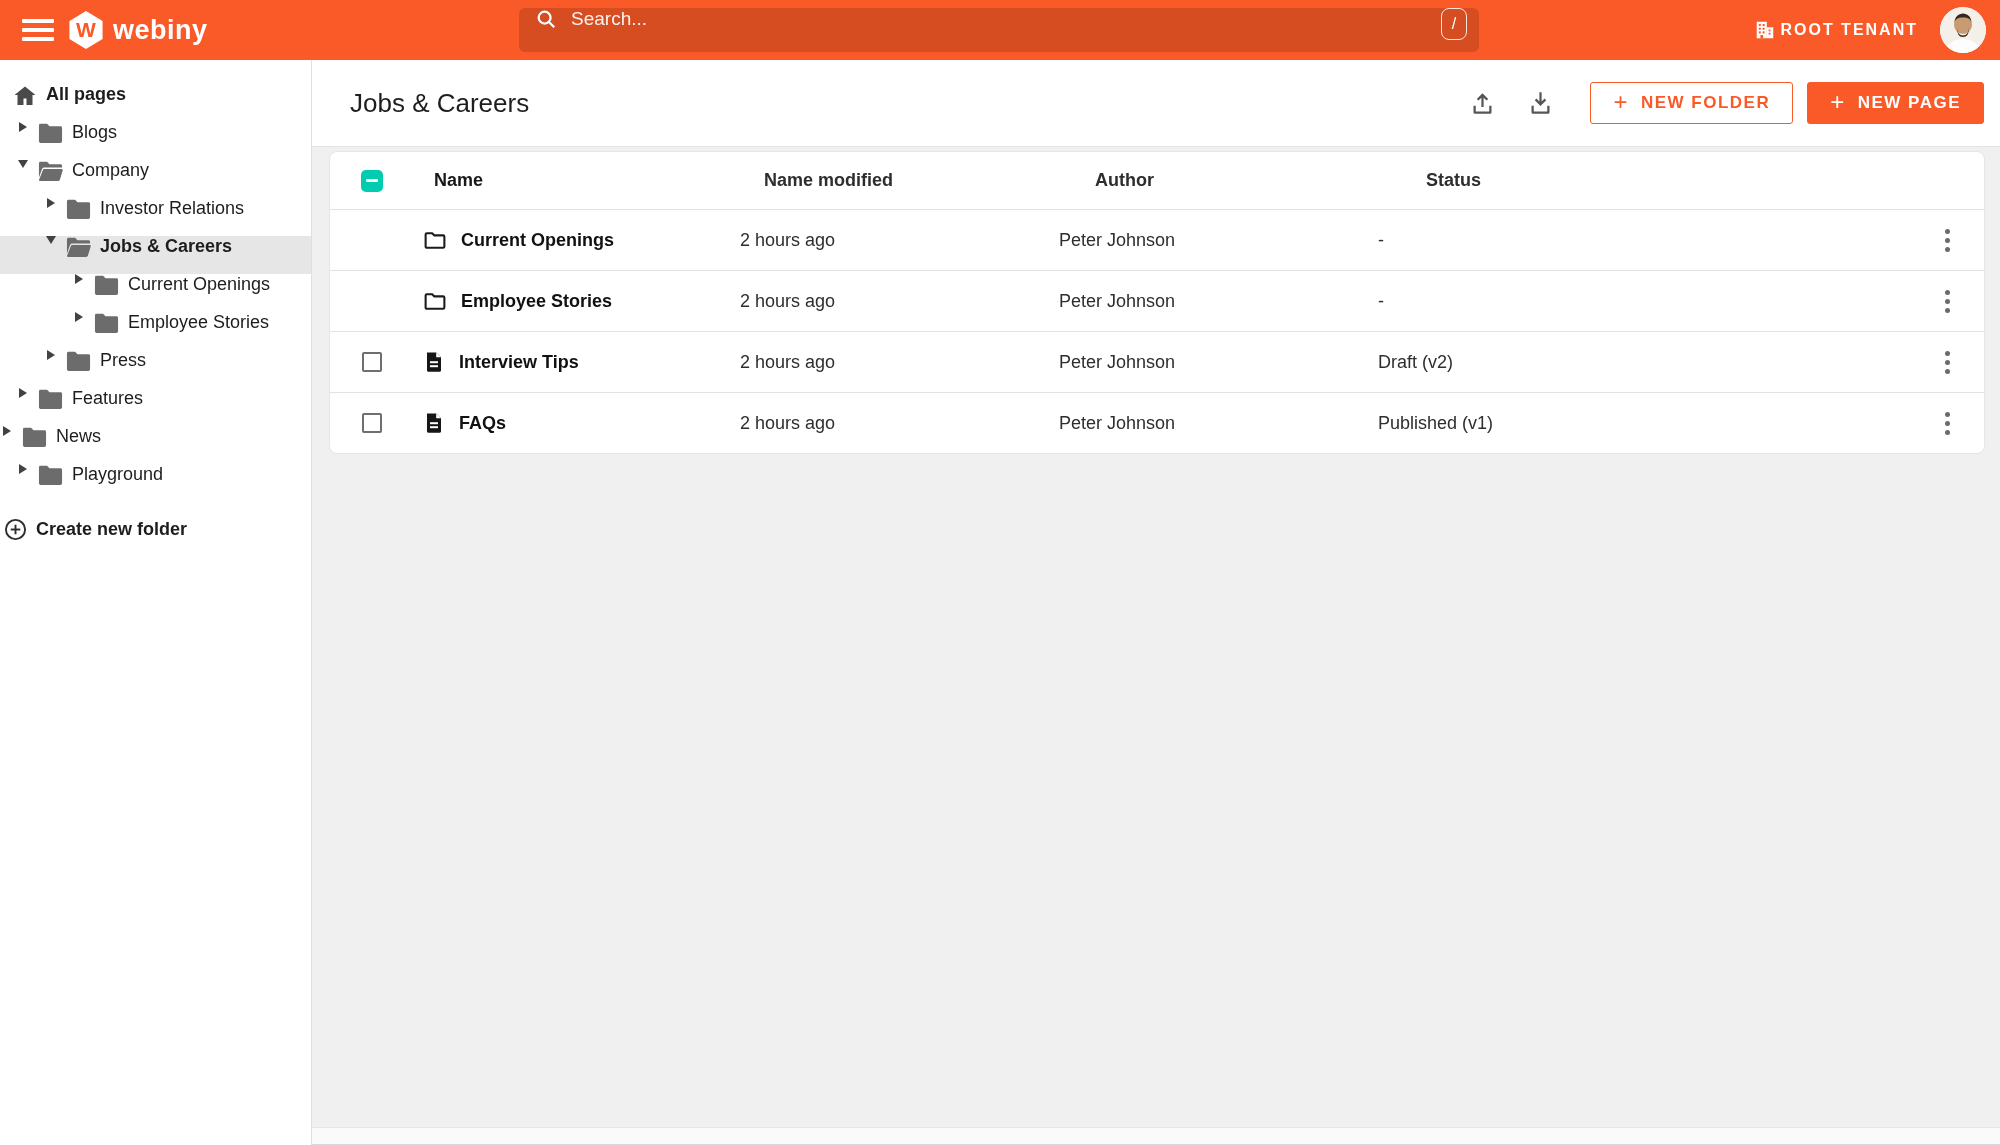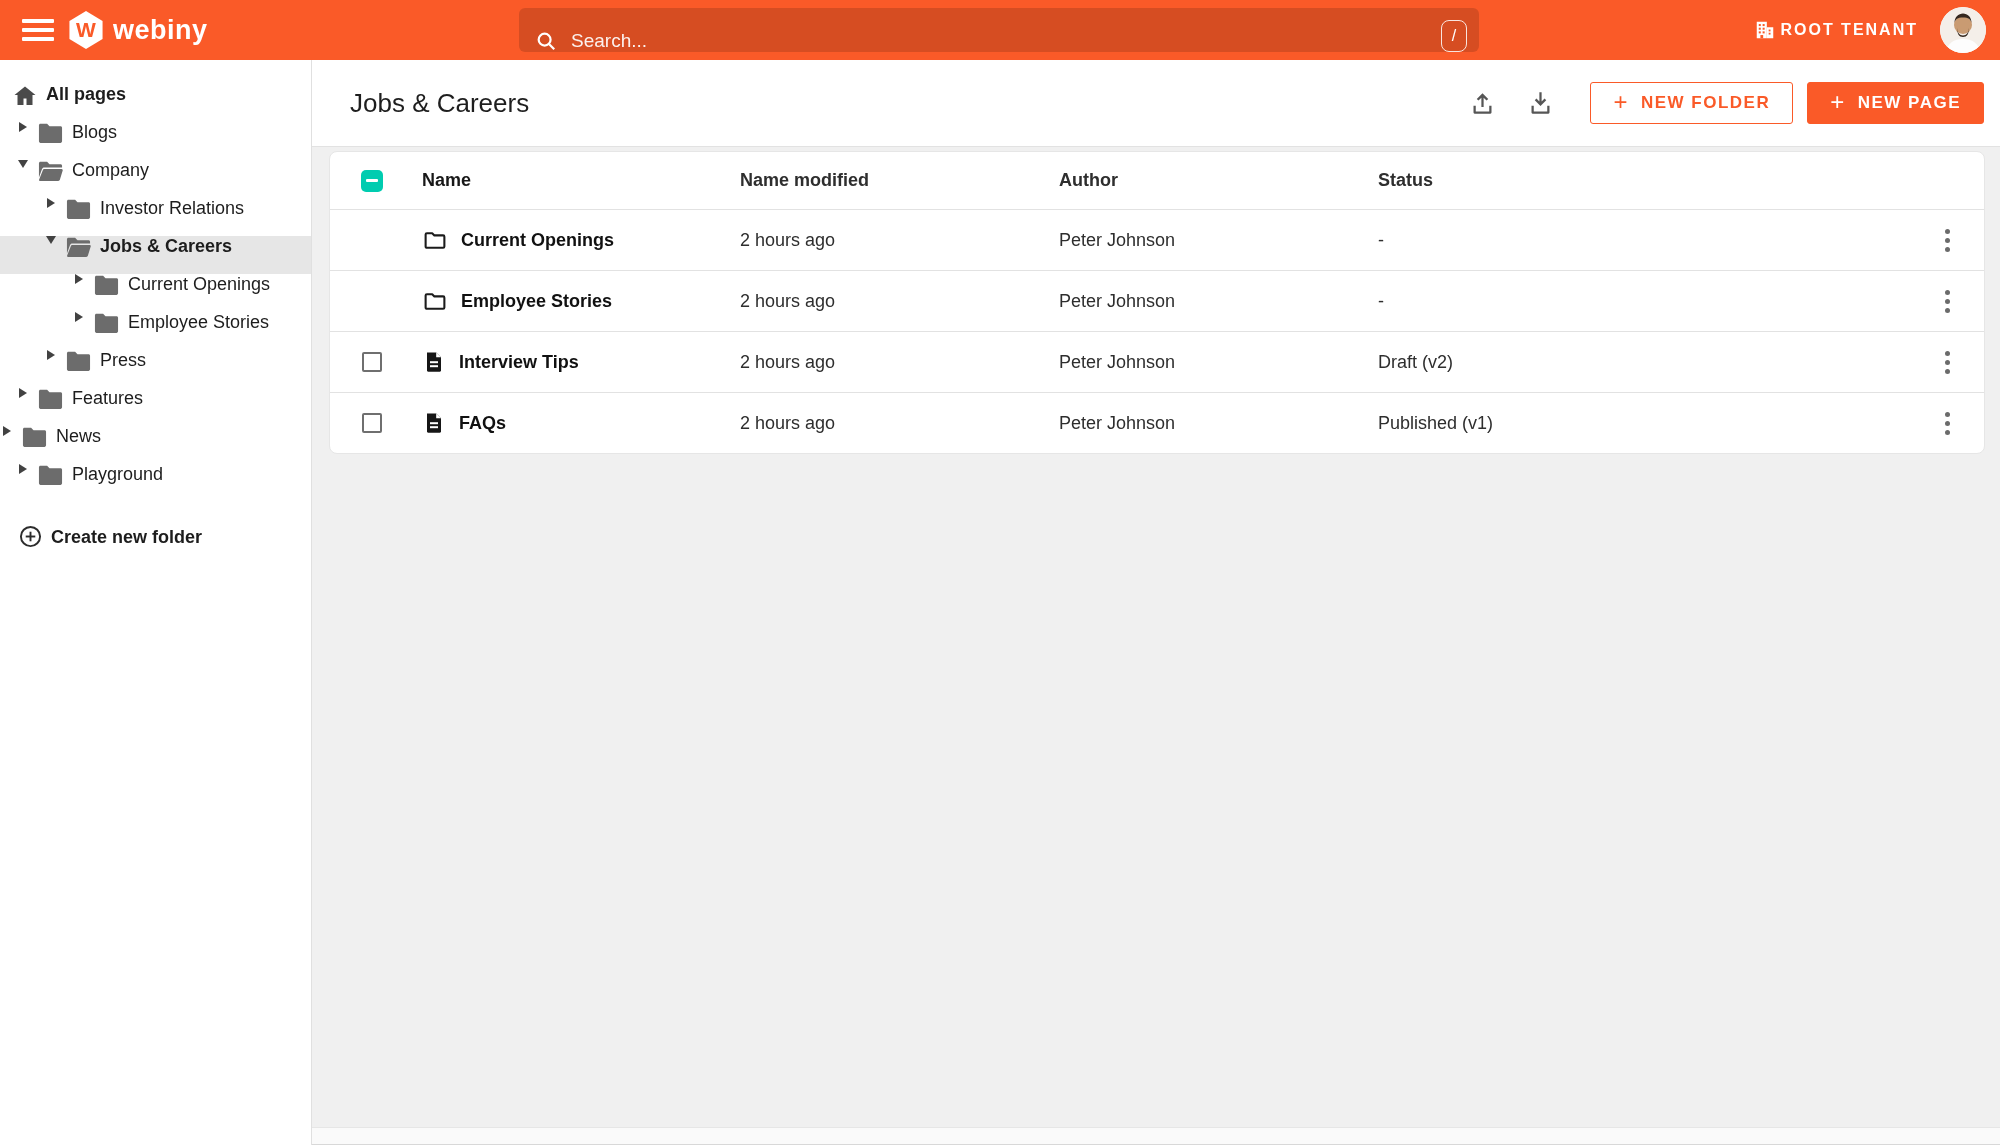"Search..." .searchwrap { align-items: flex-end -> flex-start }
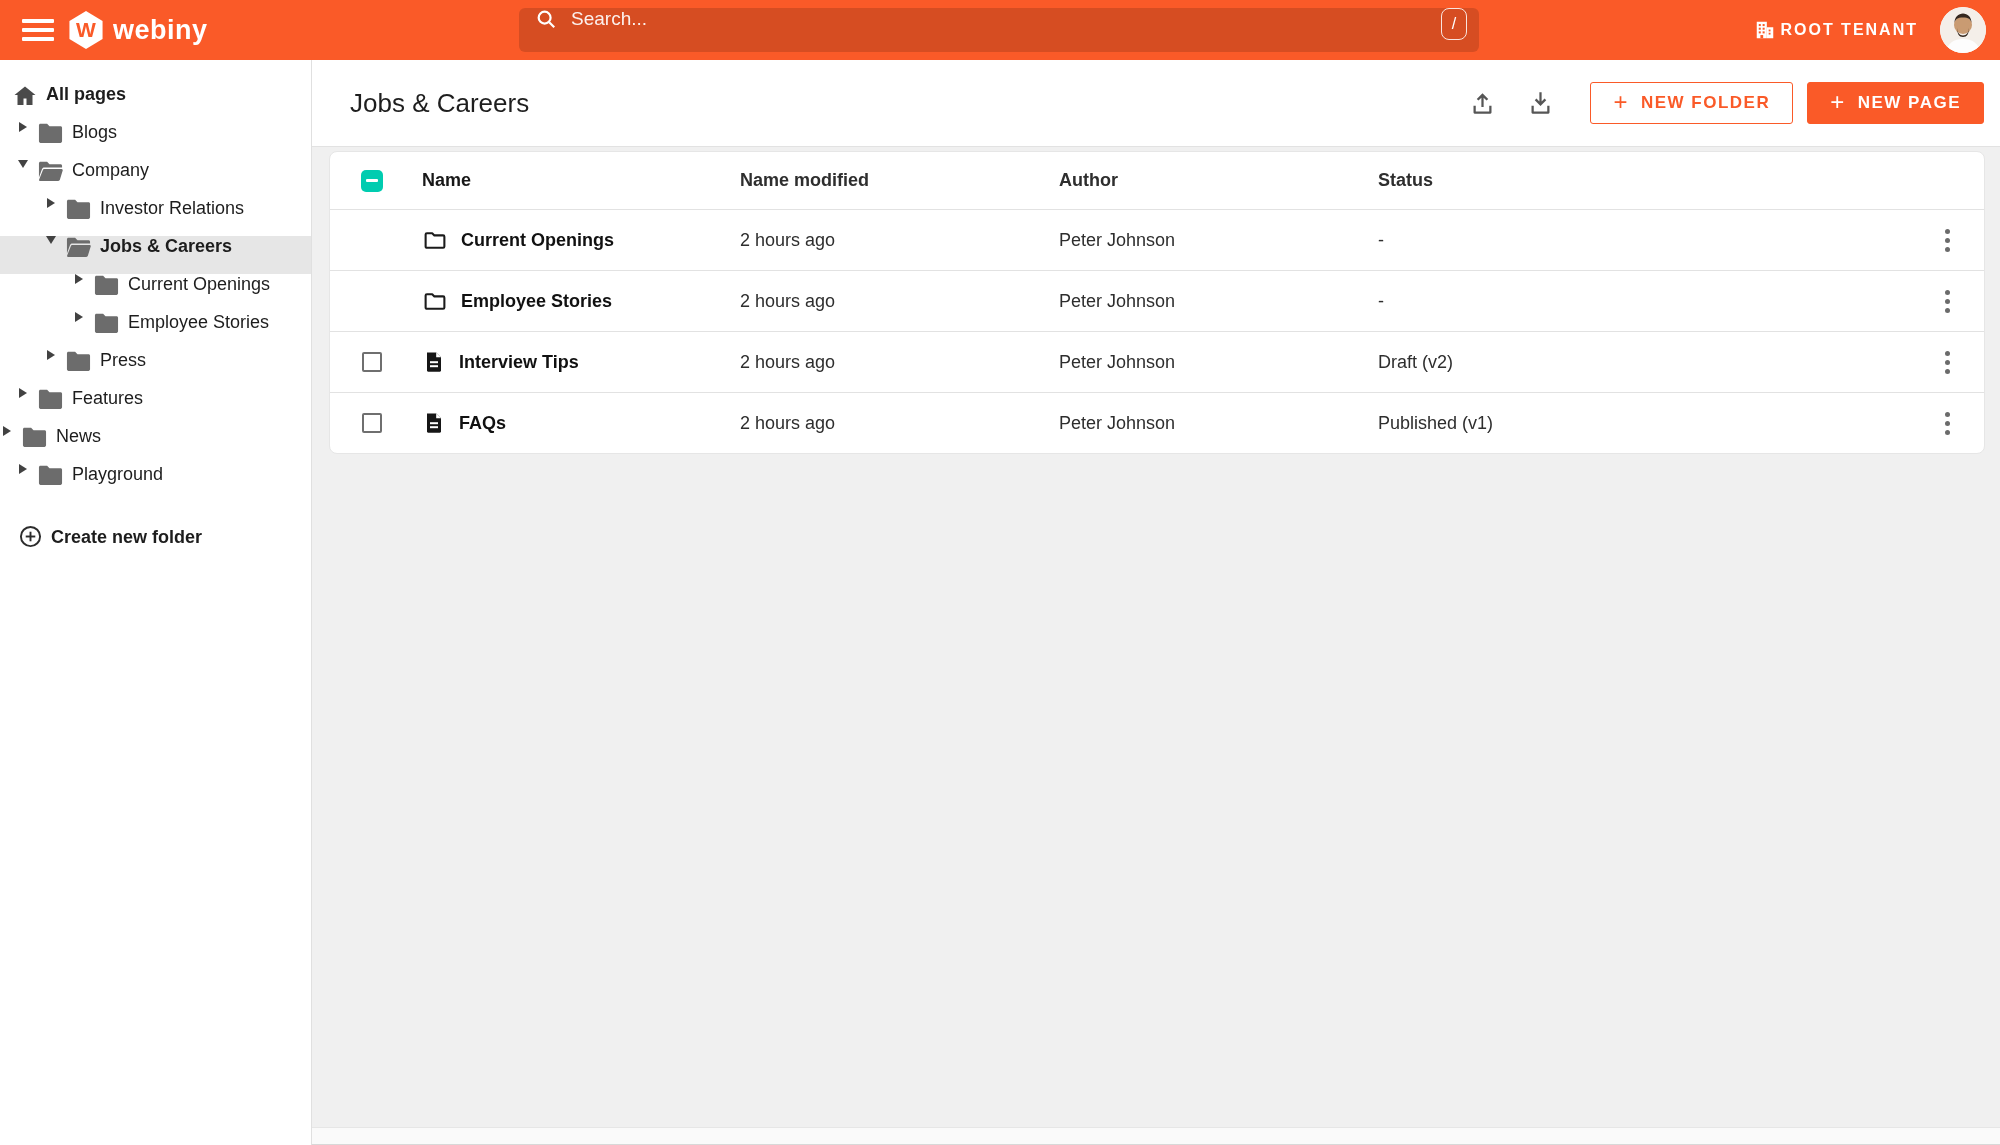"Name" .trow.thead { gap: none -> 12px }
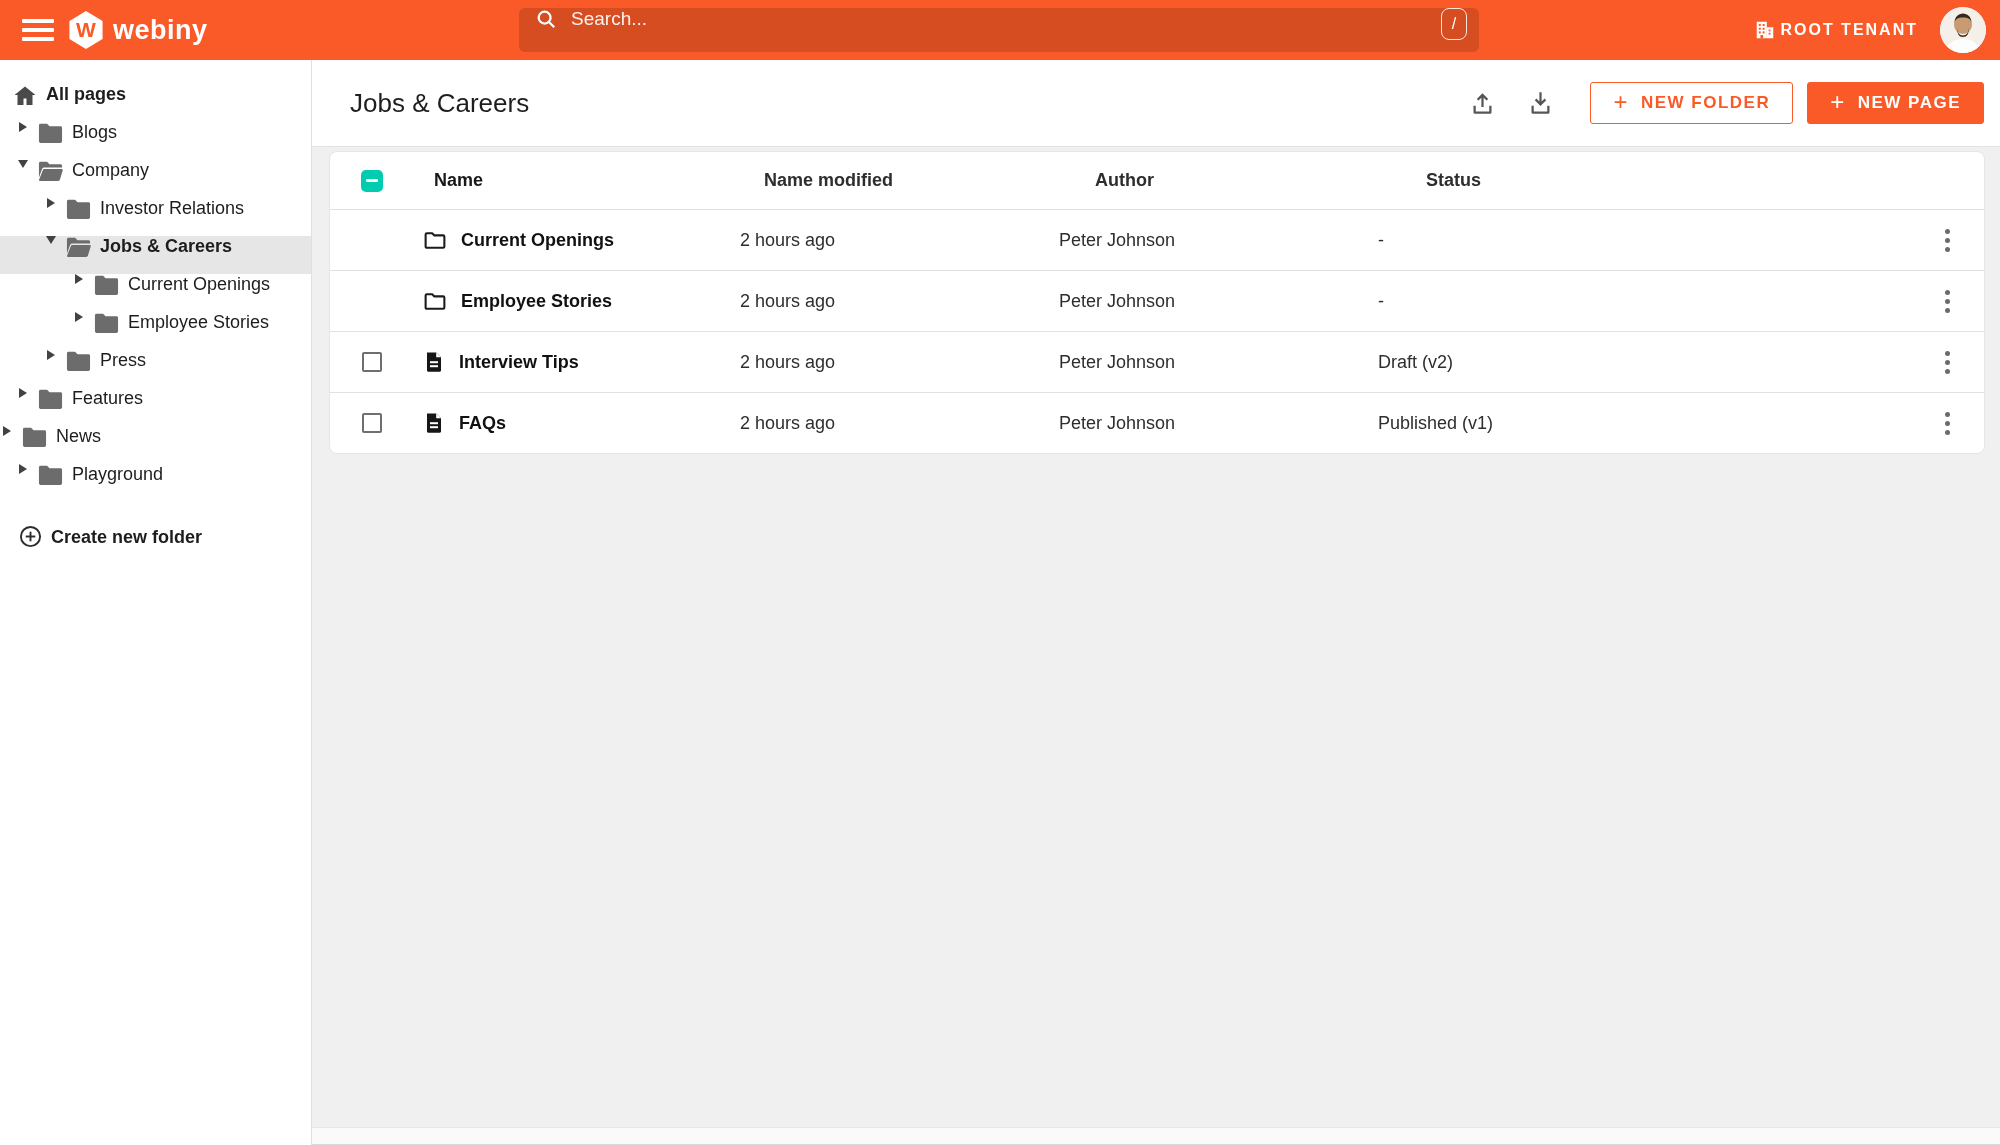"Create new folder" .newfolder { align-items: flex-end -> center; padding-left: 19px -> 4px }
